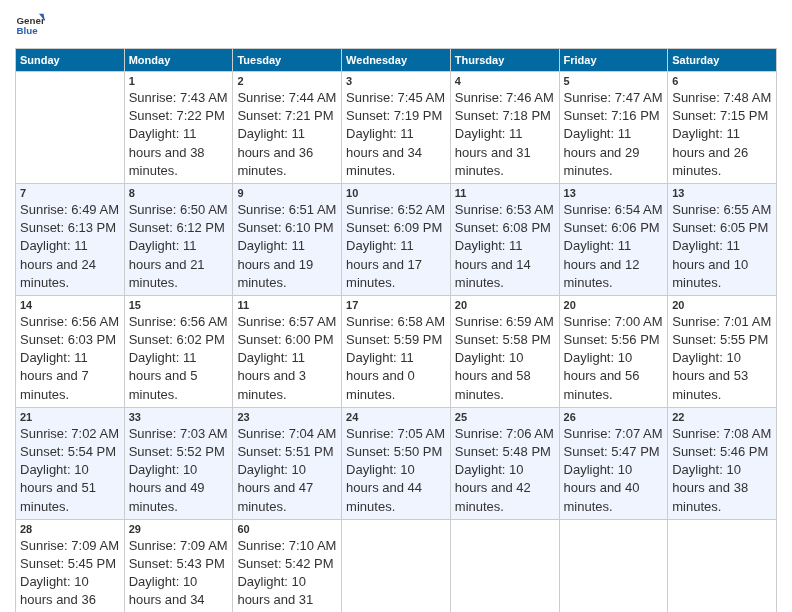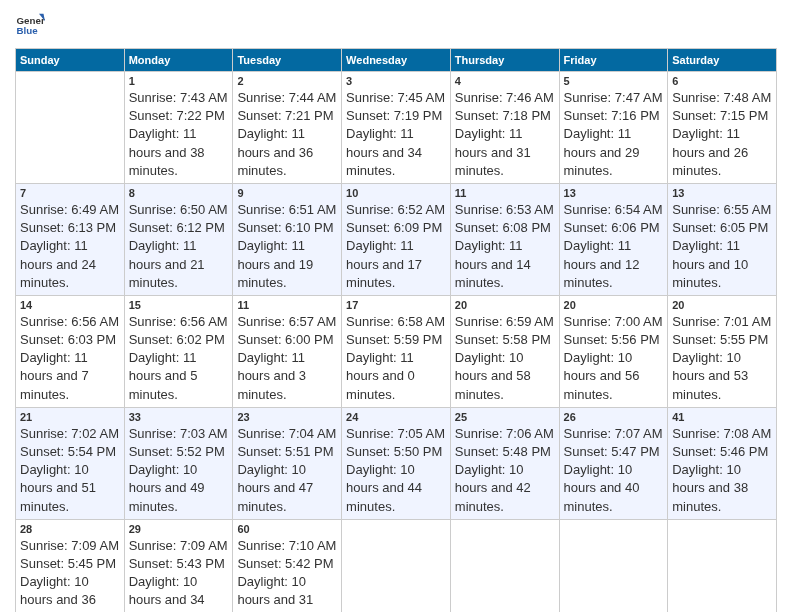"41" span.day-number { text: 41 -> 22 }
